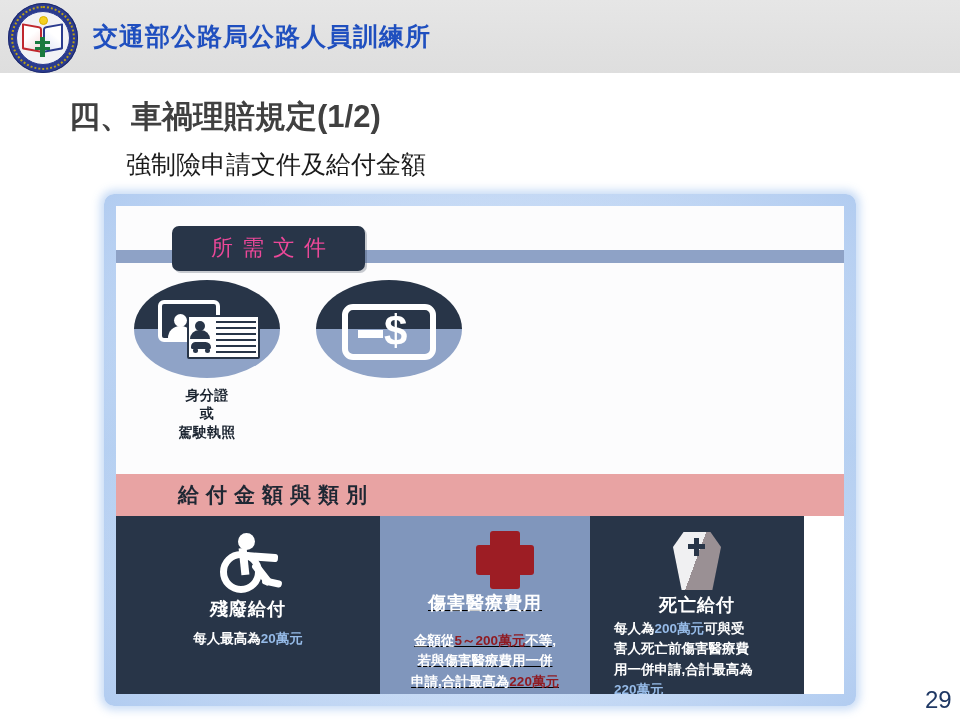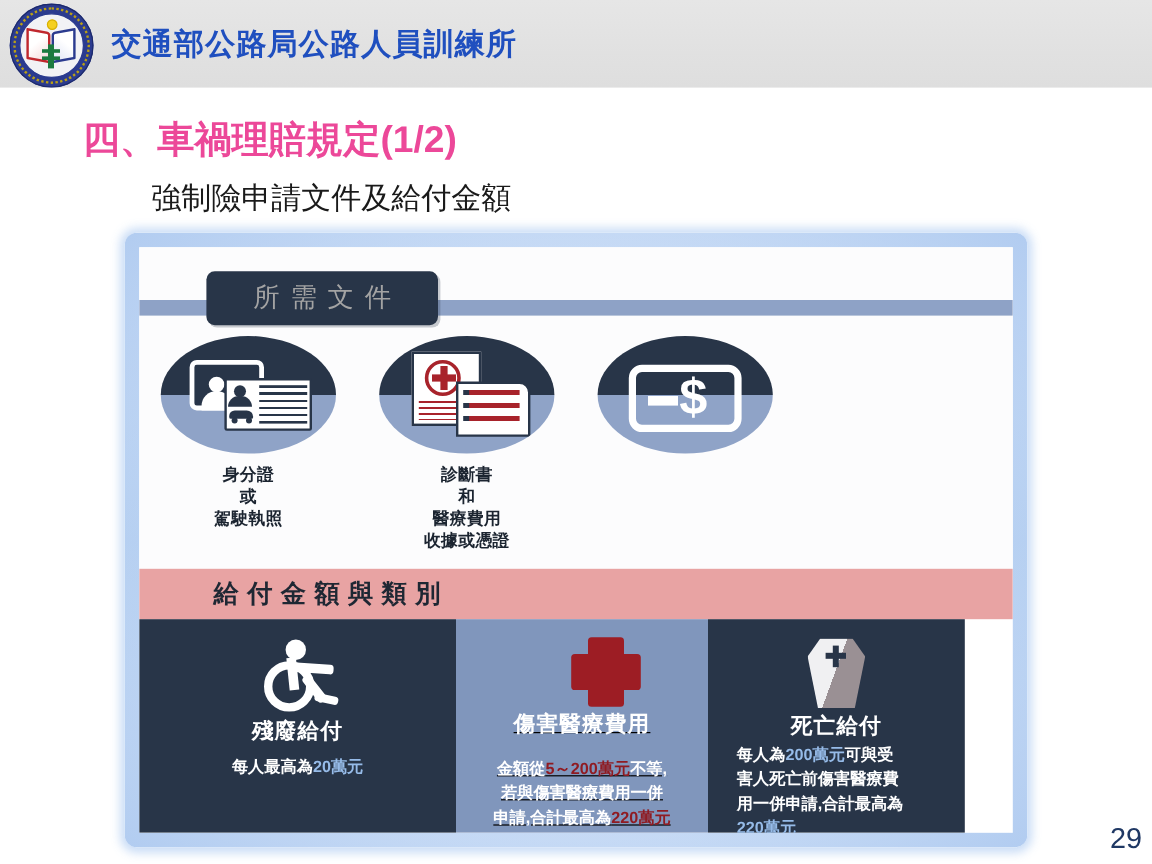"四、車禍理賠規定(1/2)" .slide-title { color: #ec4899 -> #404040 }
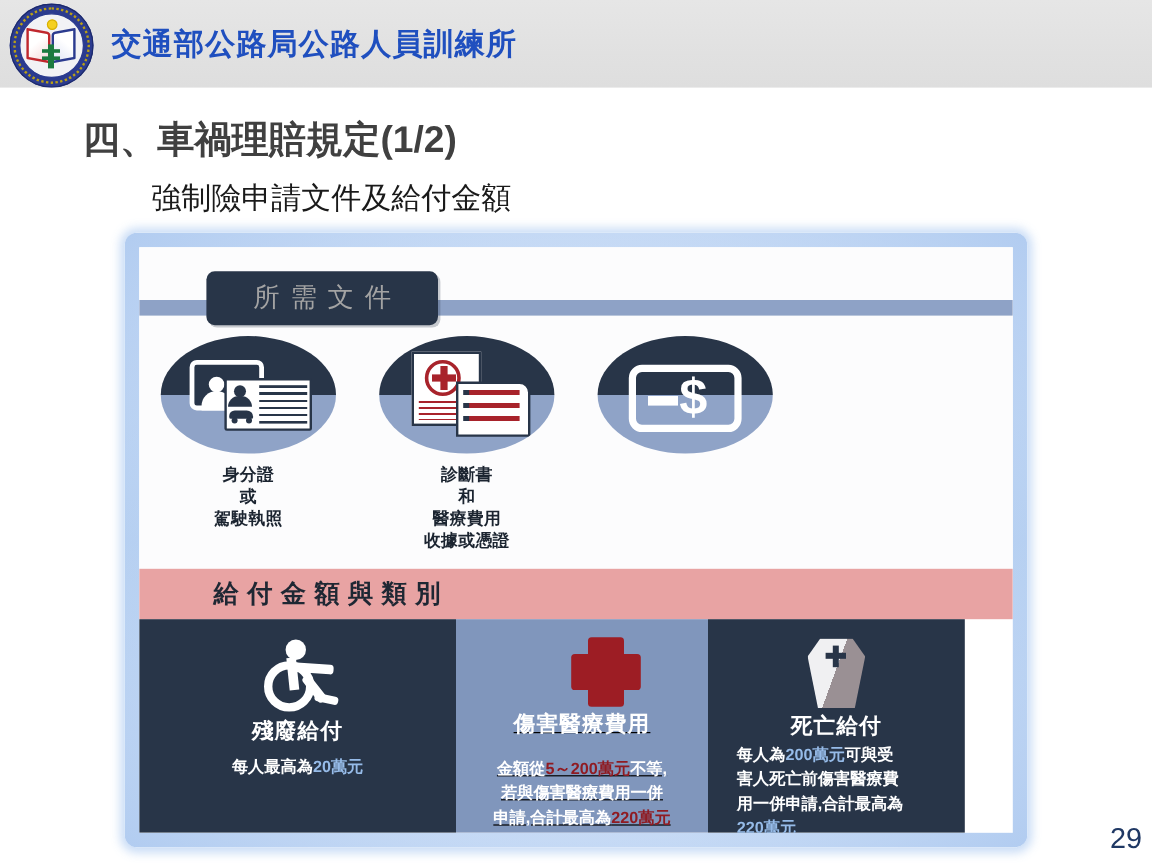"所需文件" .docs-banner { color: #a3a3a3 -> #ec4899 }
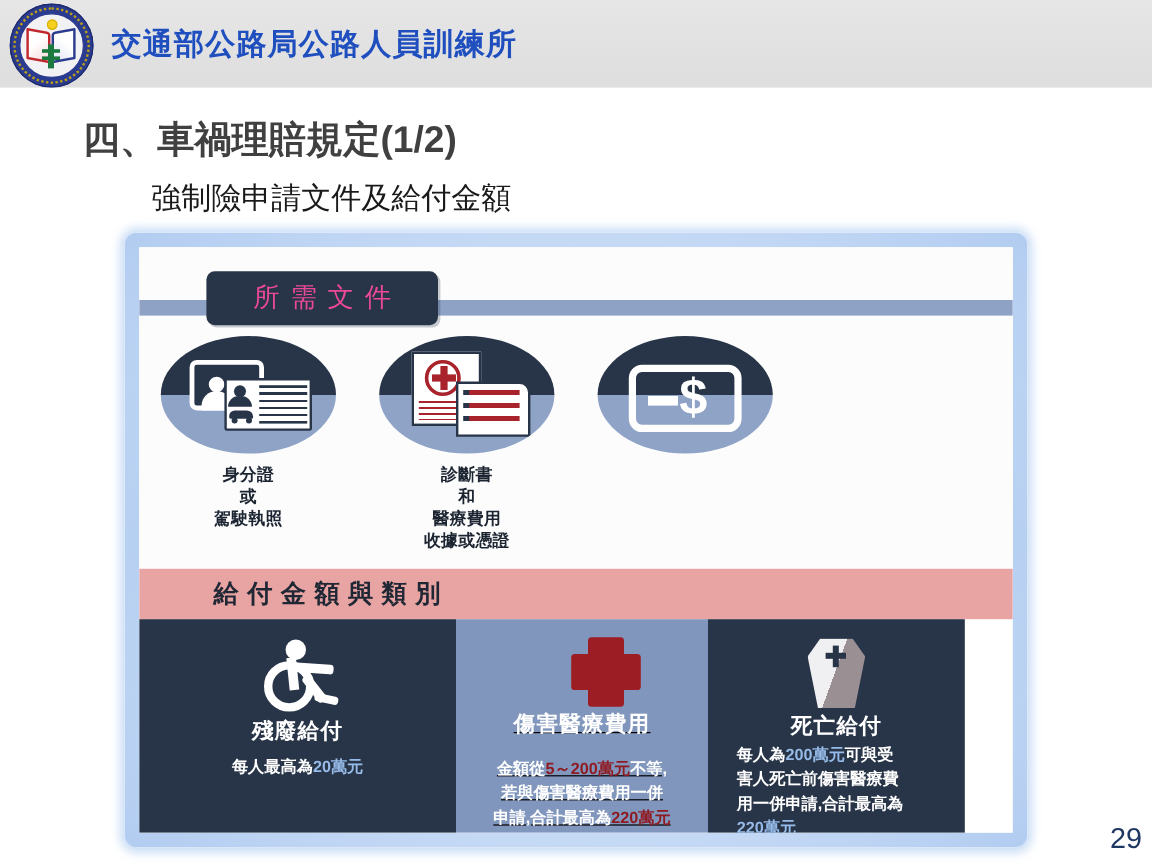"診斷書" div.doc-item { html: <div> <div> <div></div> <div></div> <div></div> <div></div> <div></div> <div></div> <div></div> <div></div> </div> <div> <div>診斷書</div> <div>和</div> <div>醫療費用</div> <div>收據或憑證</div> </div> </div> -> none }
